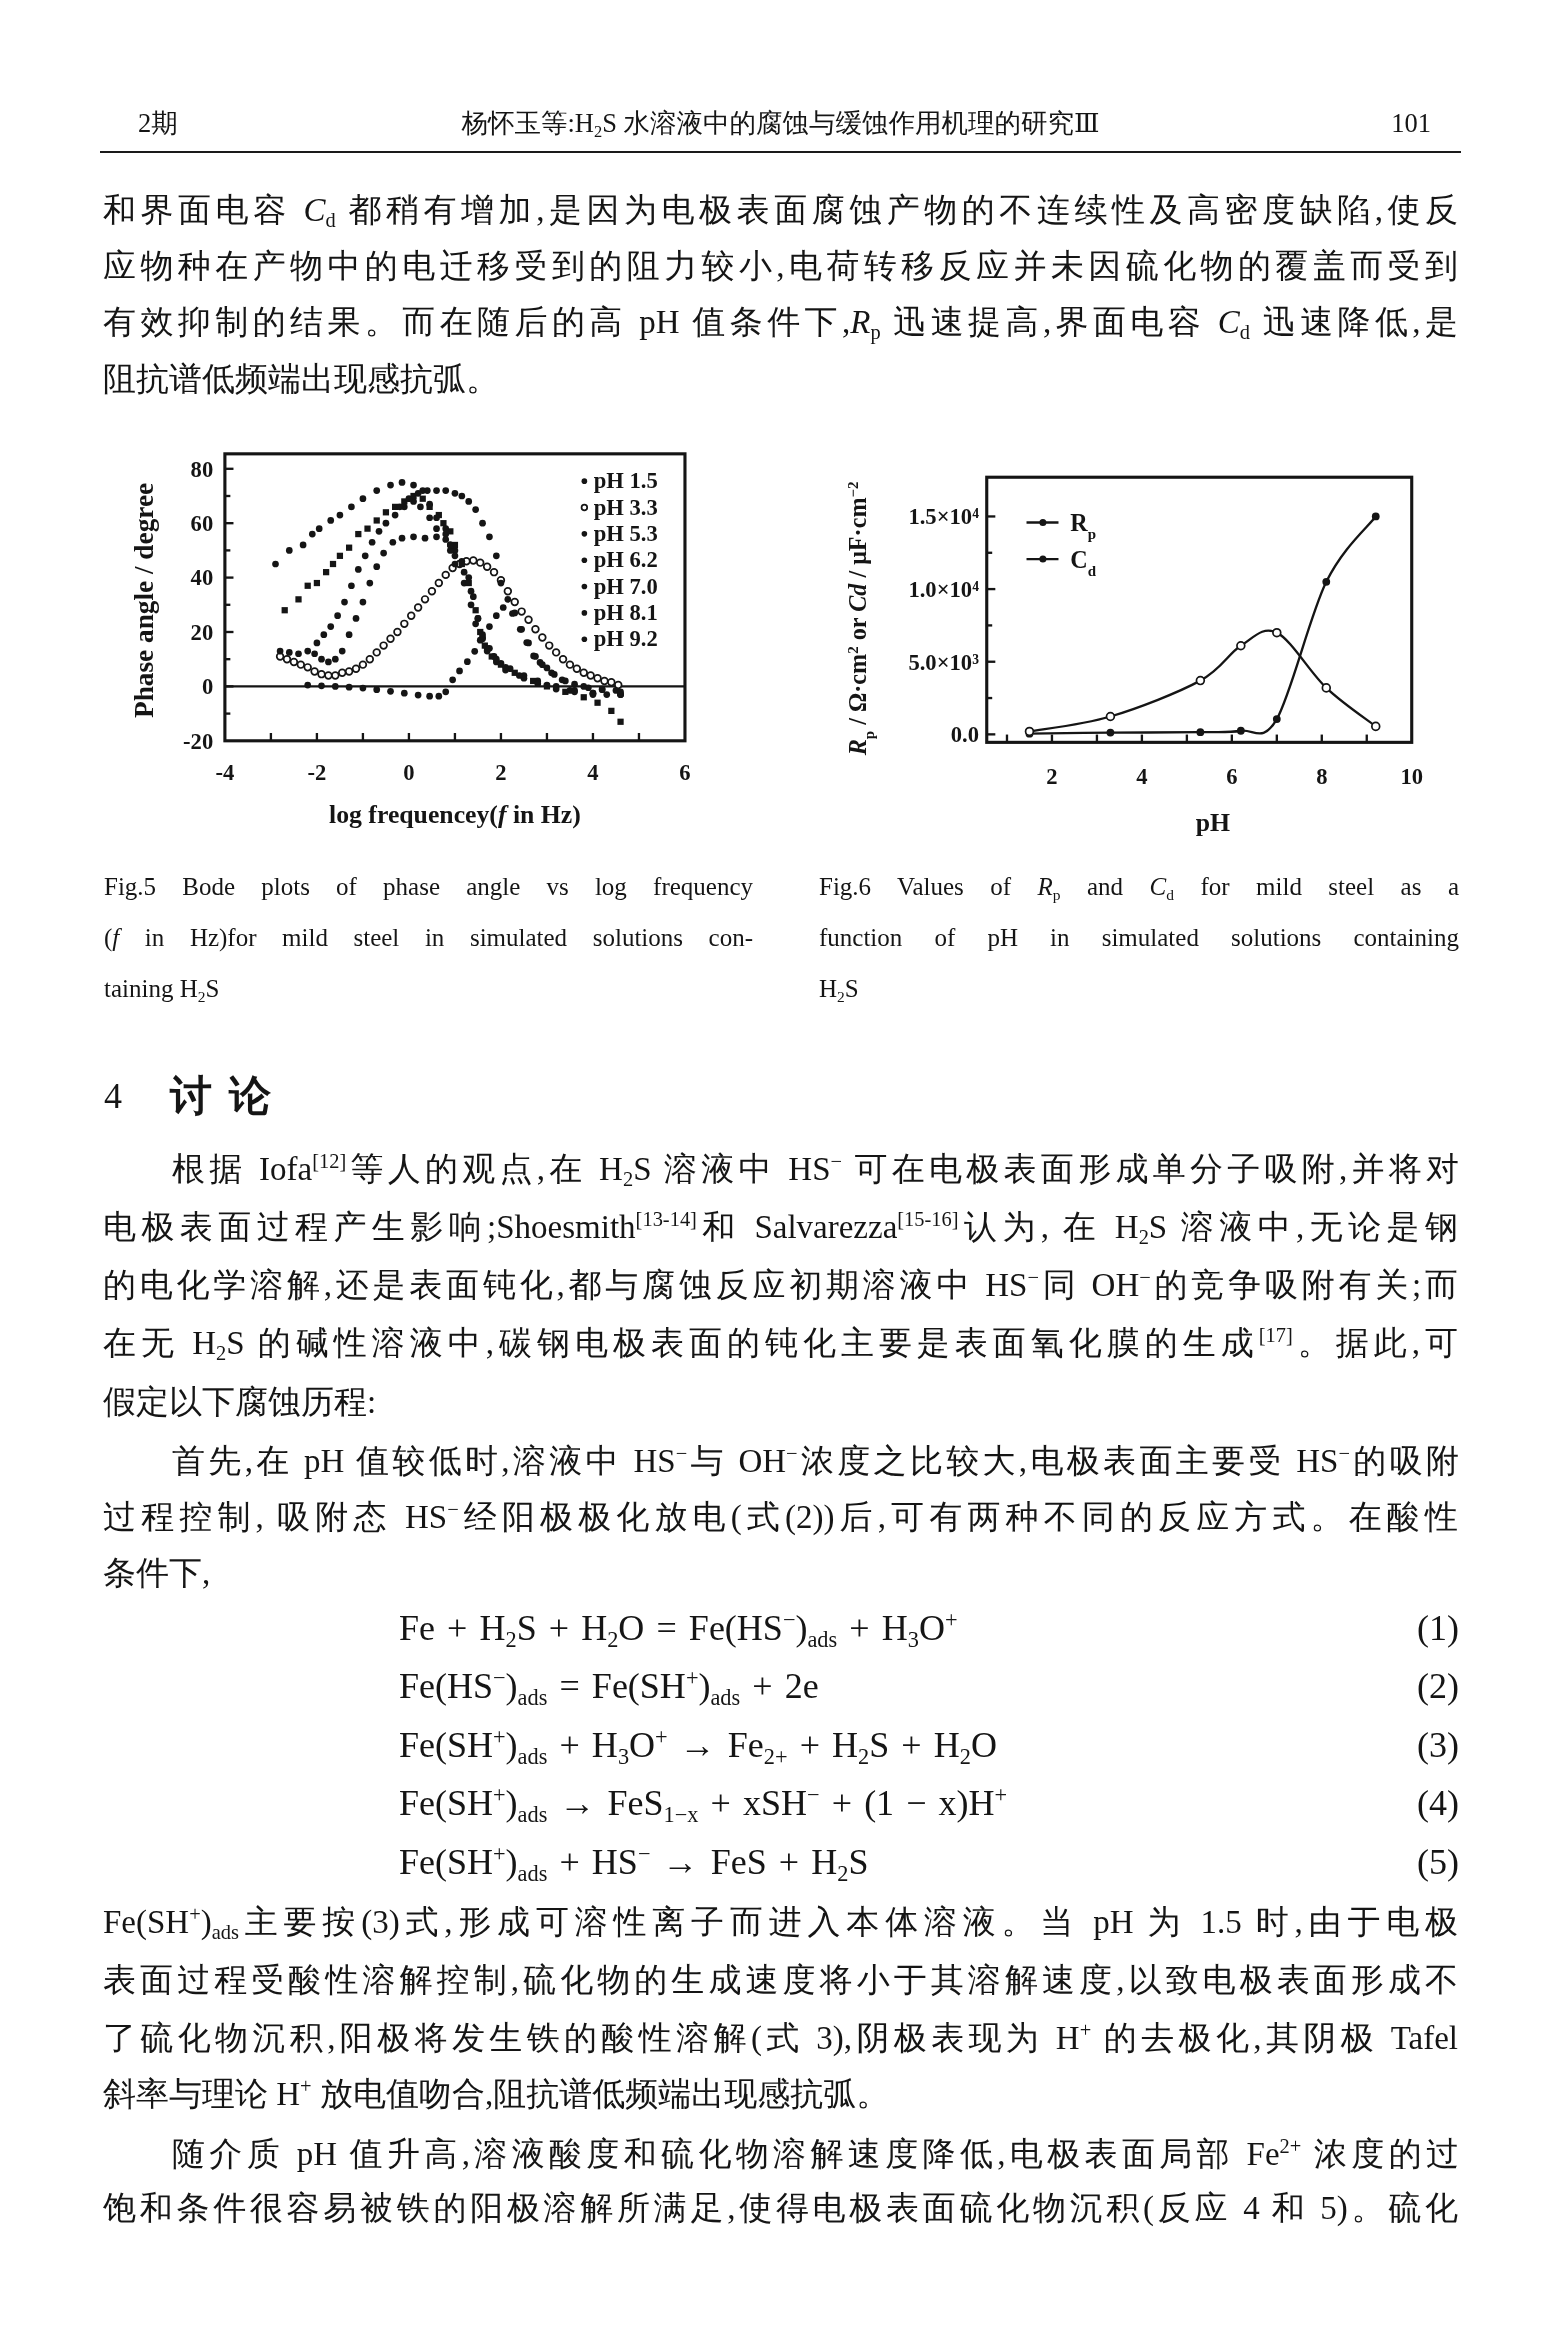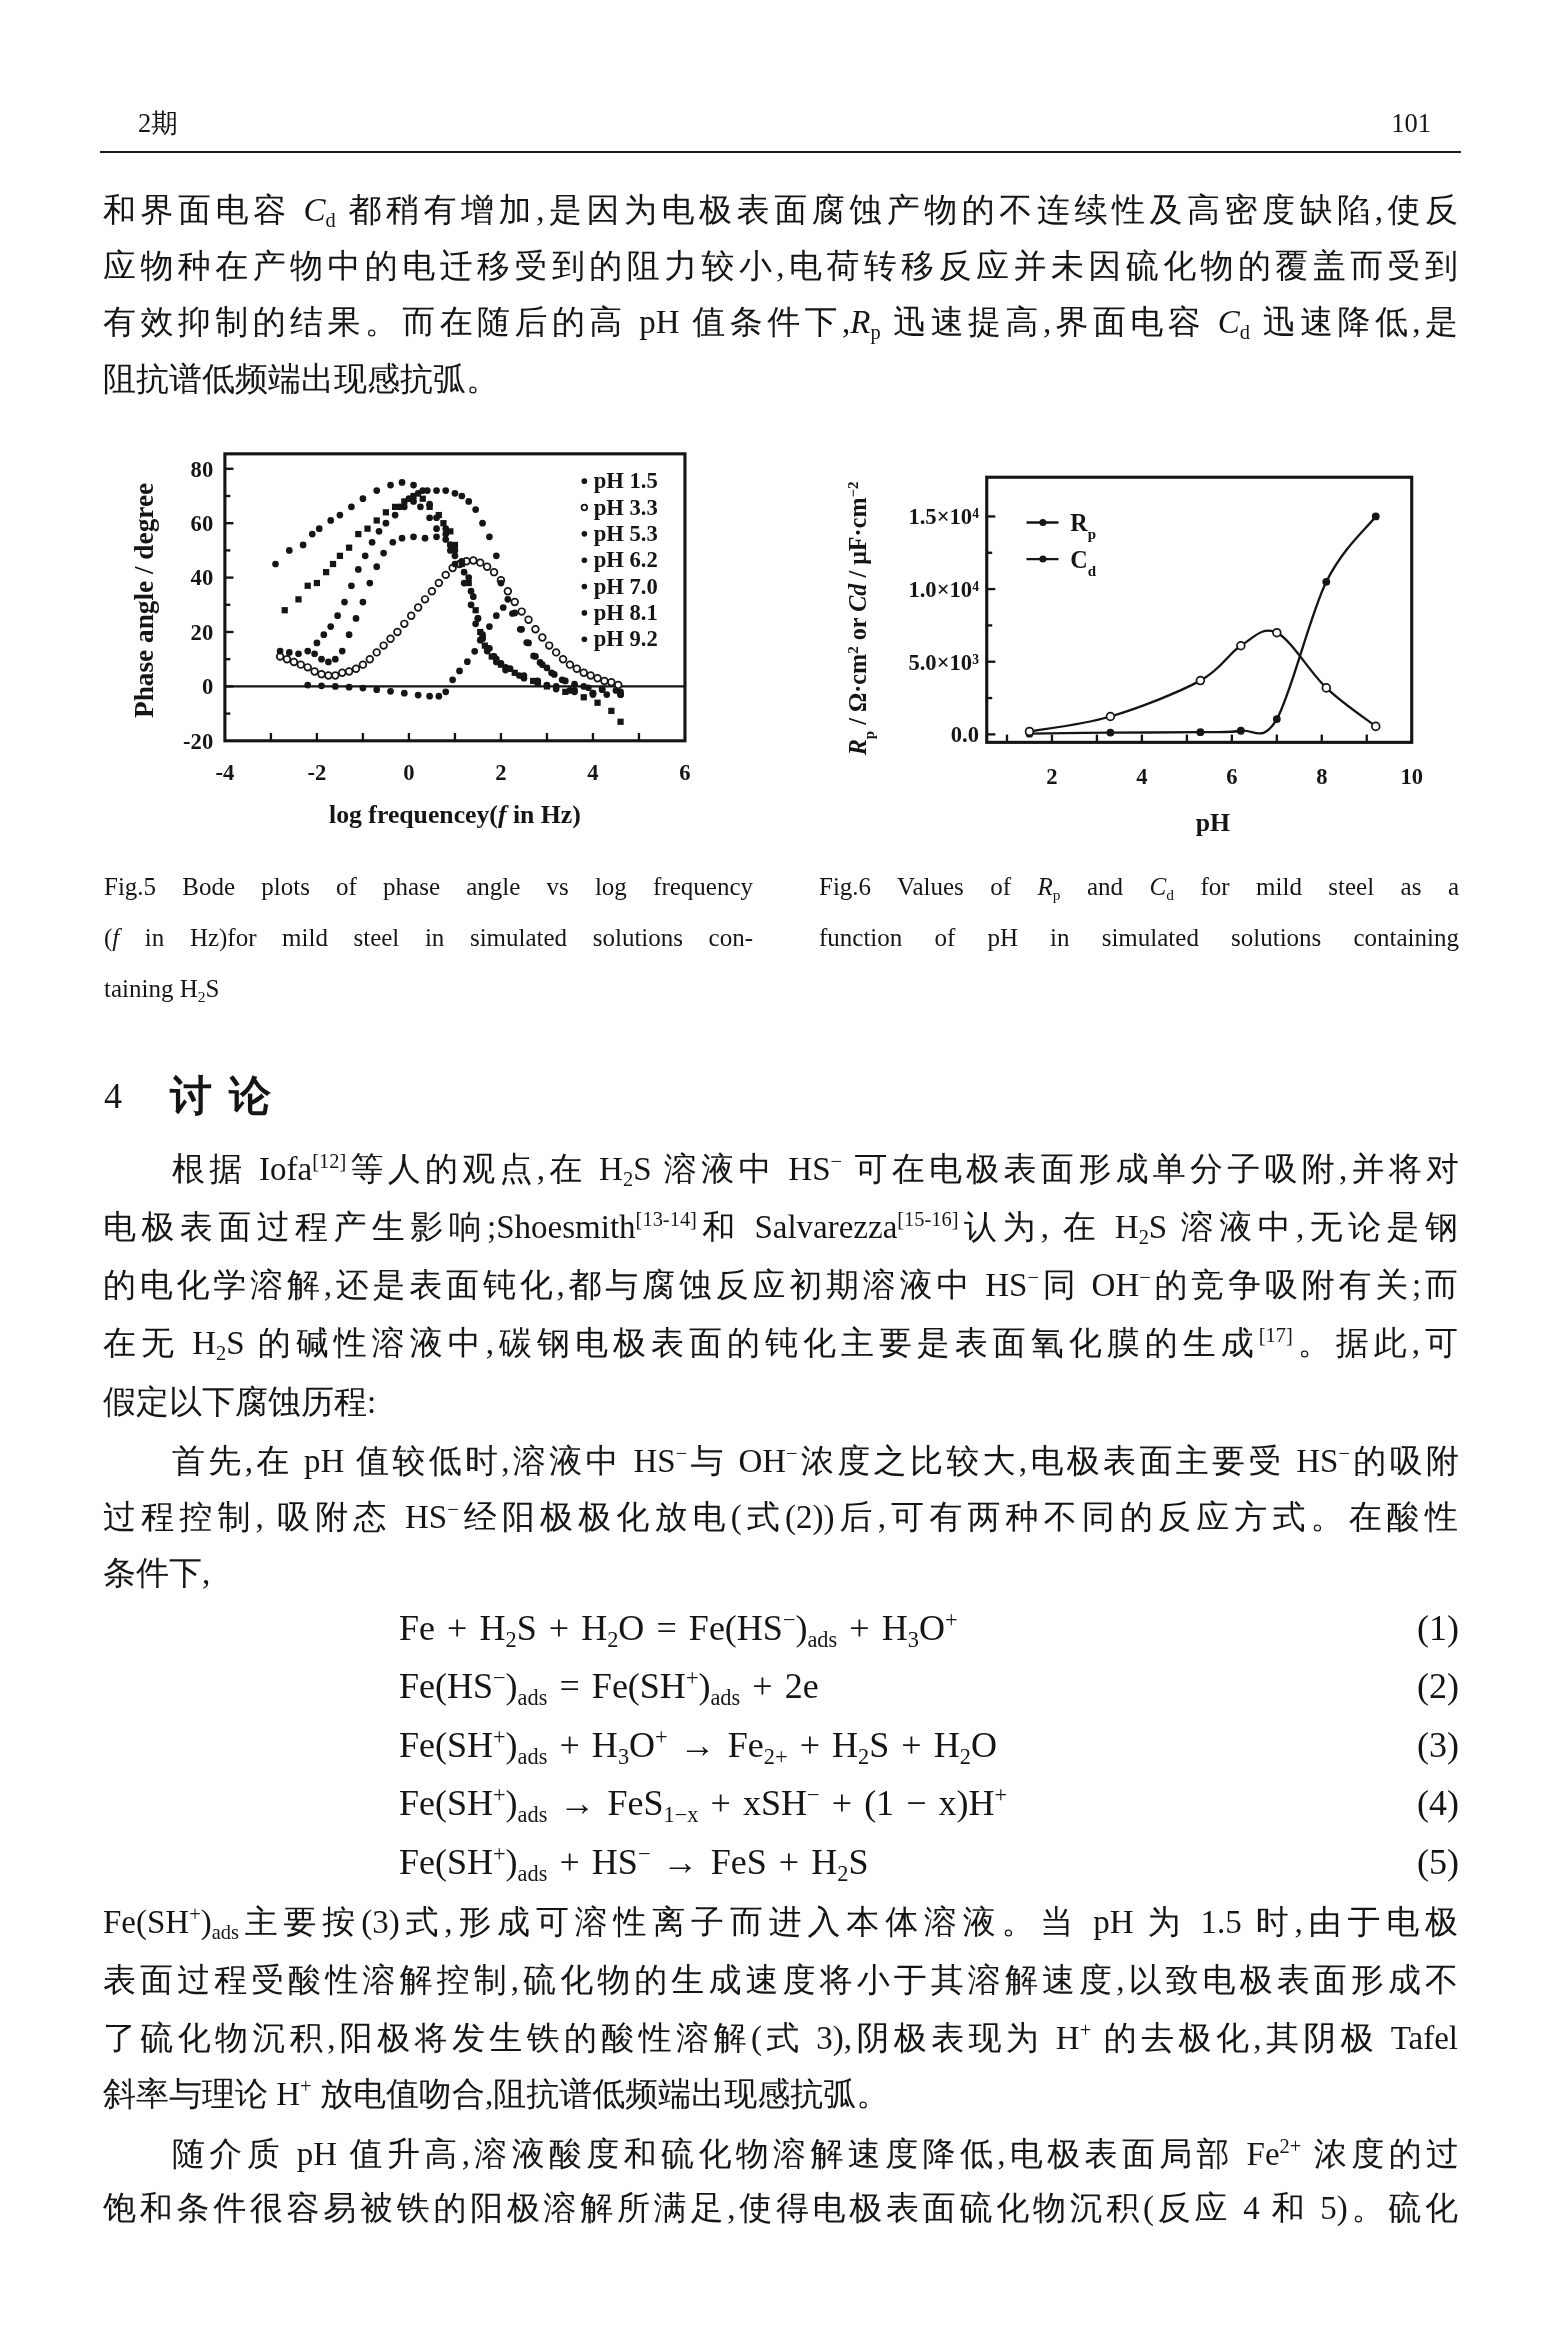"杨怀玉等:H2S 水溶液中的腐蚀与缓蚀作用机理的研究Ⅲ" div.hdr { html: none -> <div>杨怀玉等:H<span>2</span>S 水溶液中的腐蚀与缓蚀作用机理的研究Ⅲ</div> }
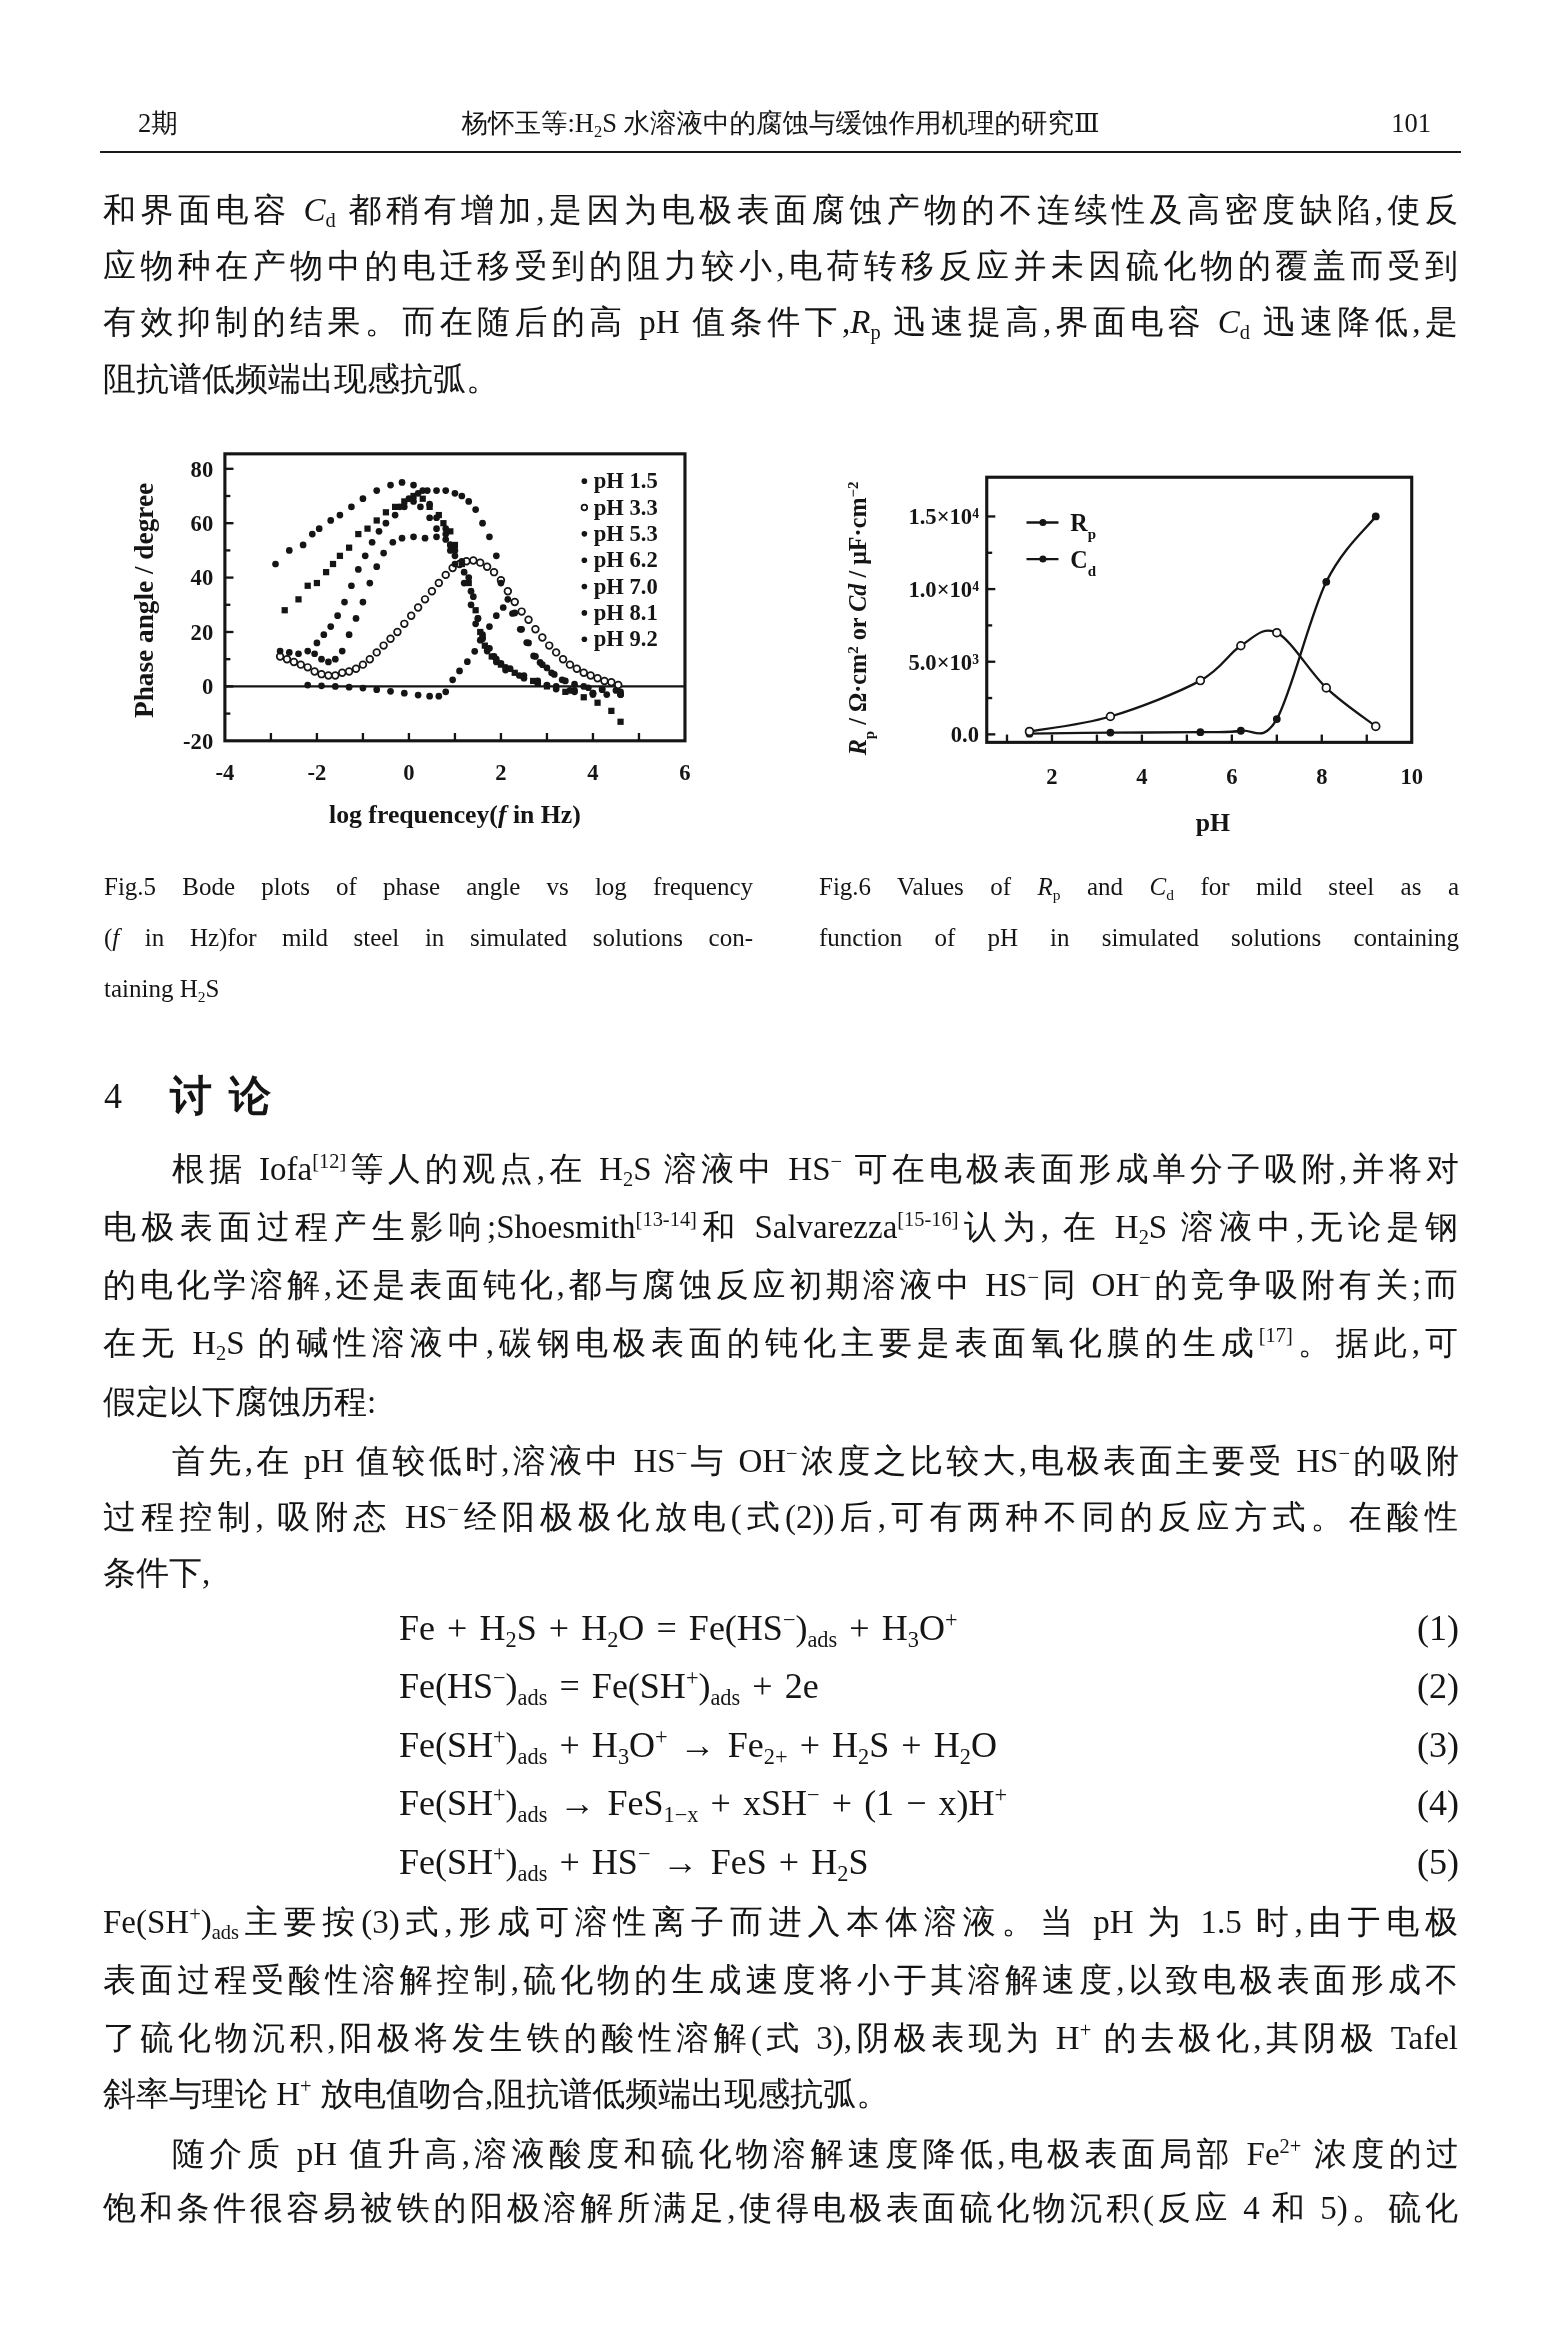"H2S" div.cap { html: none -> <div>H<span>2</span>S</div> }
